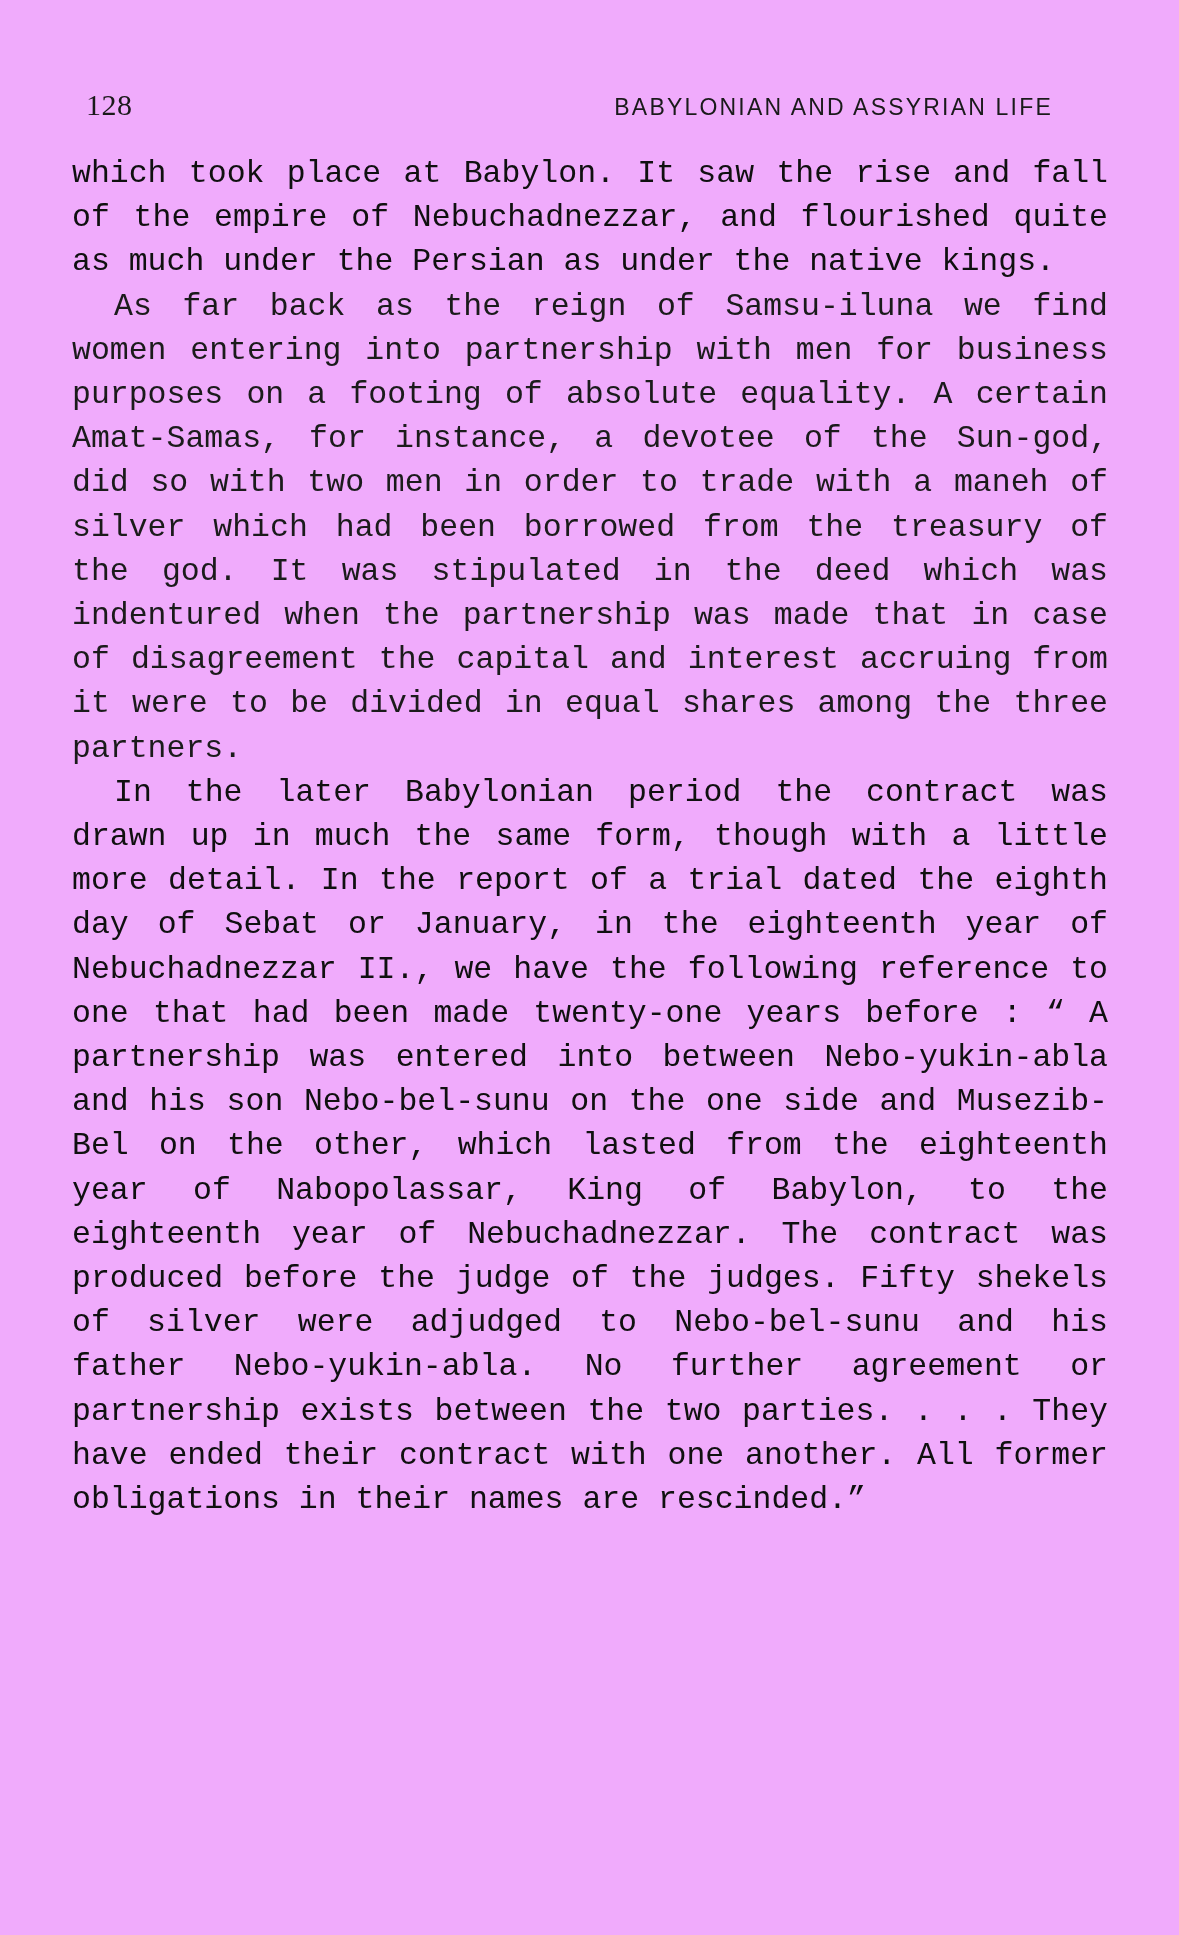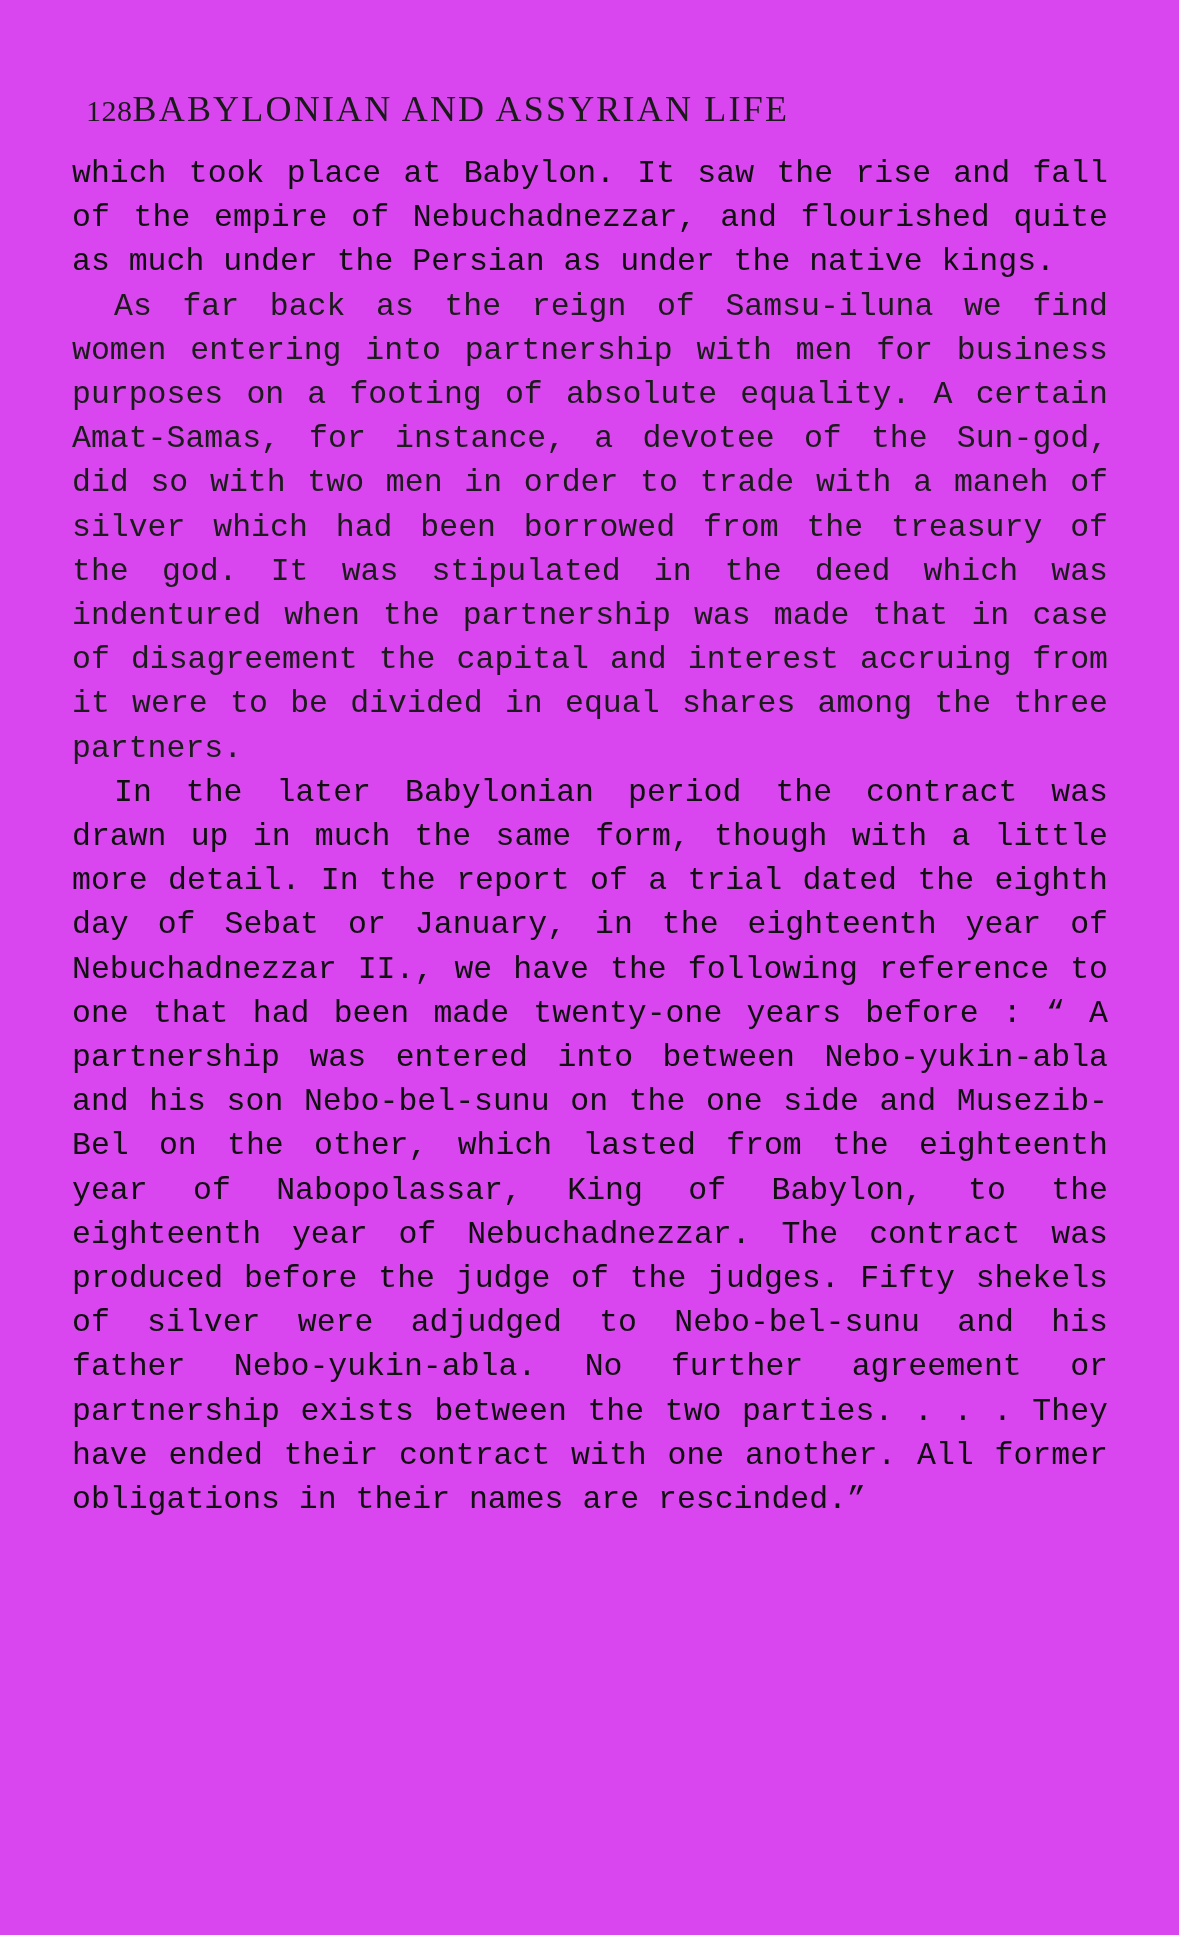"128" .page { background: #d946ef -> #f0abfc }
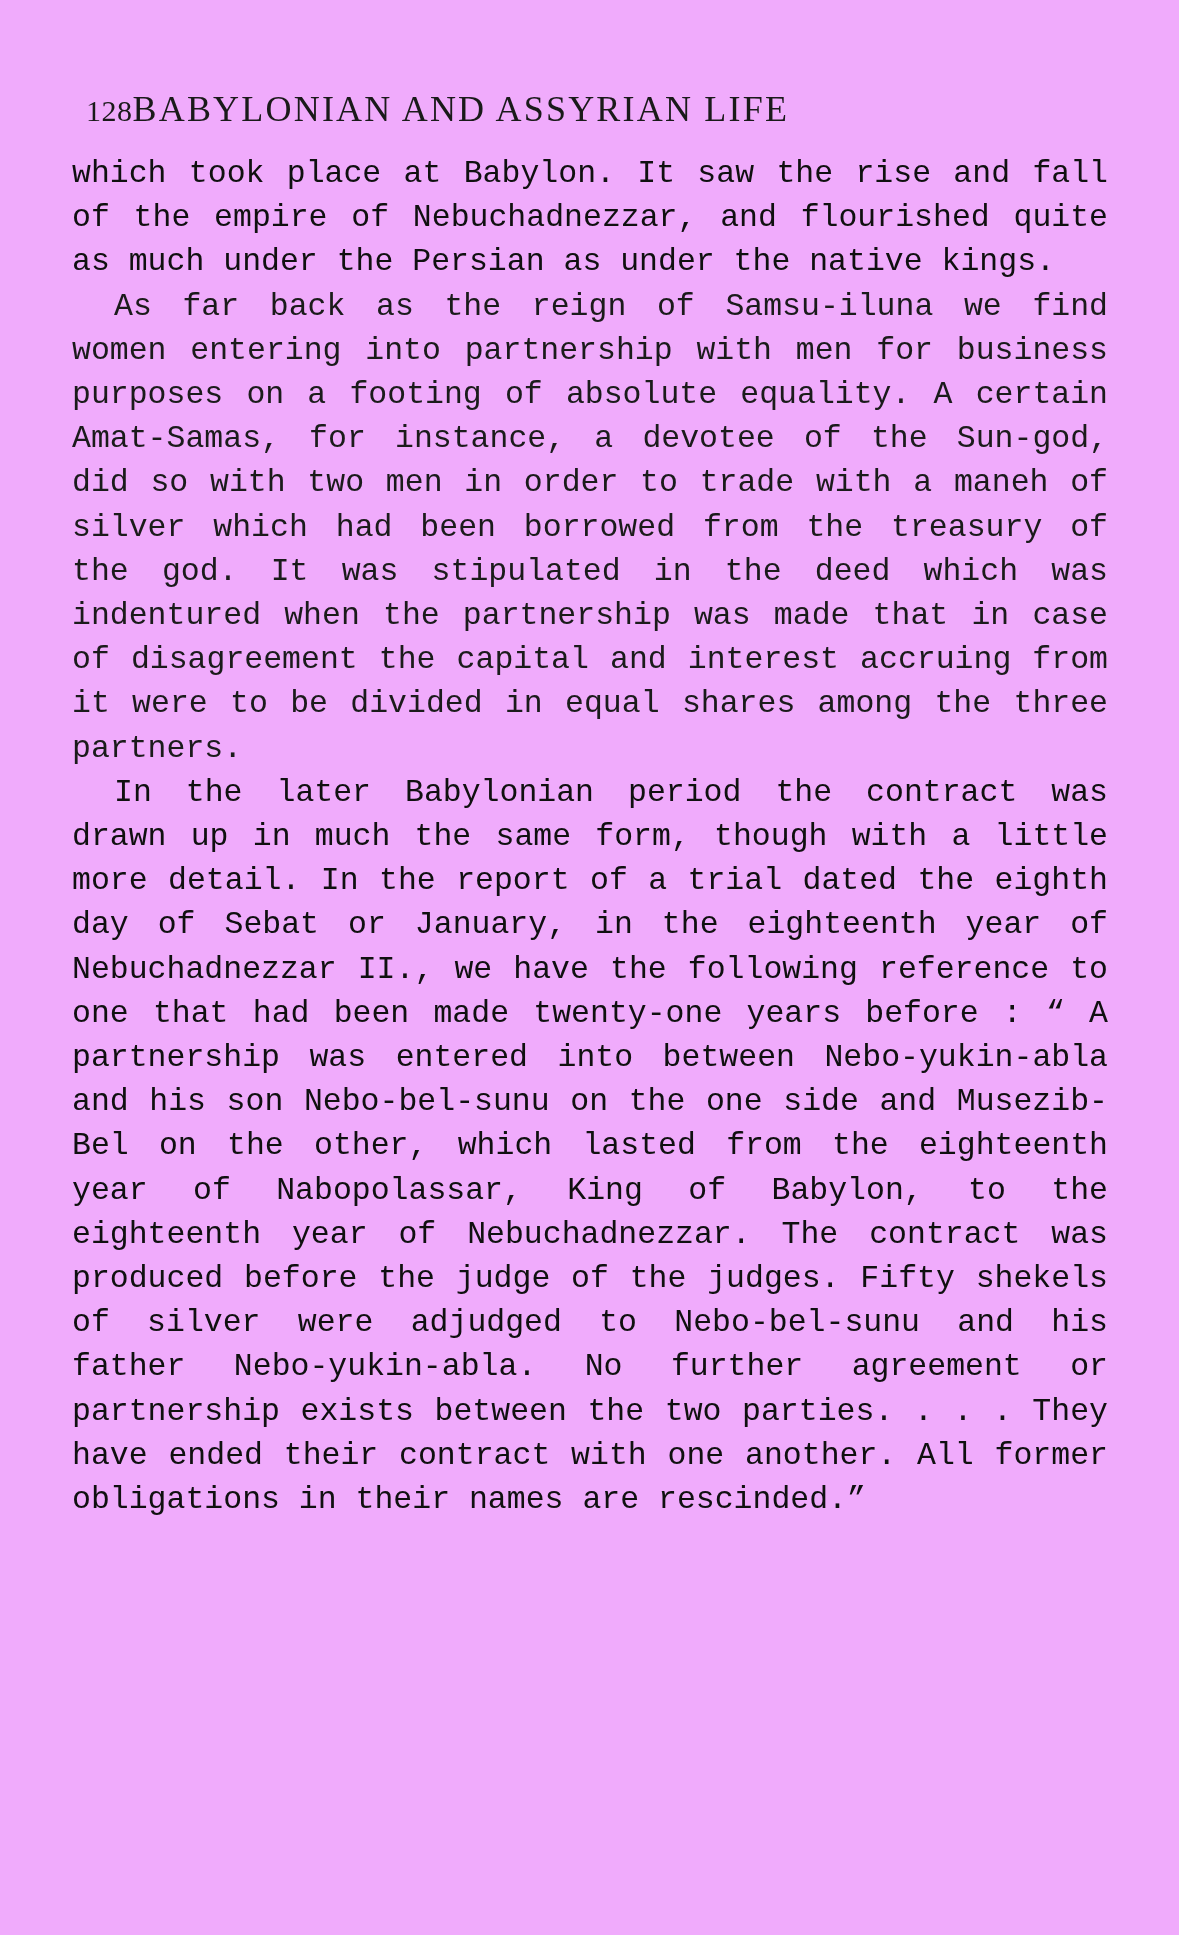"BABYLONIAN AND ASSYRIAN LIFE" .running-head { font-family: Liberation Serif, serif -> Liberation Sans, sans-serif; font-size: 36px -> 23px; text-align: left -> right }
